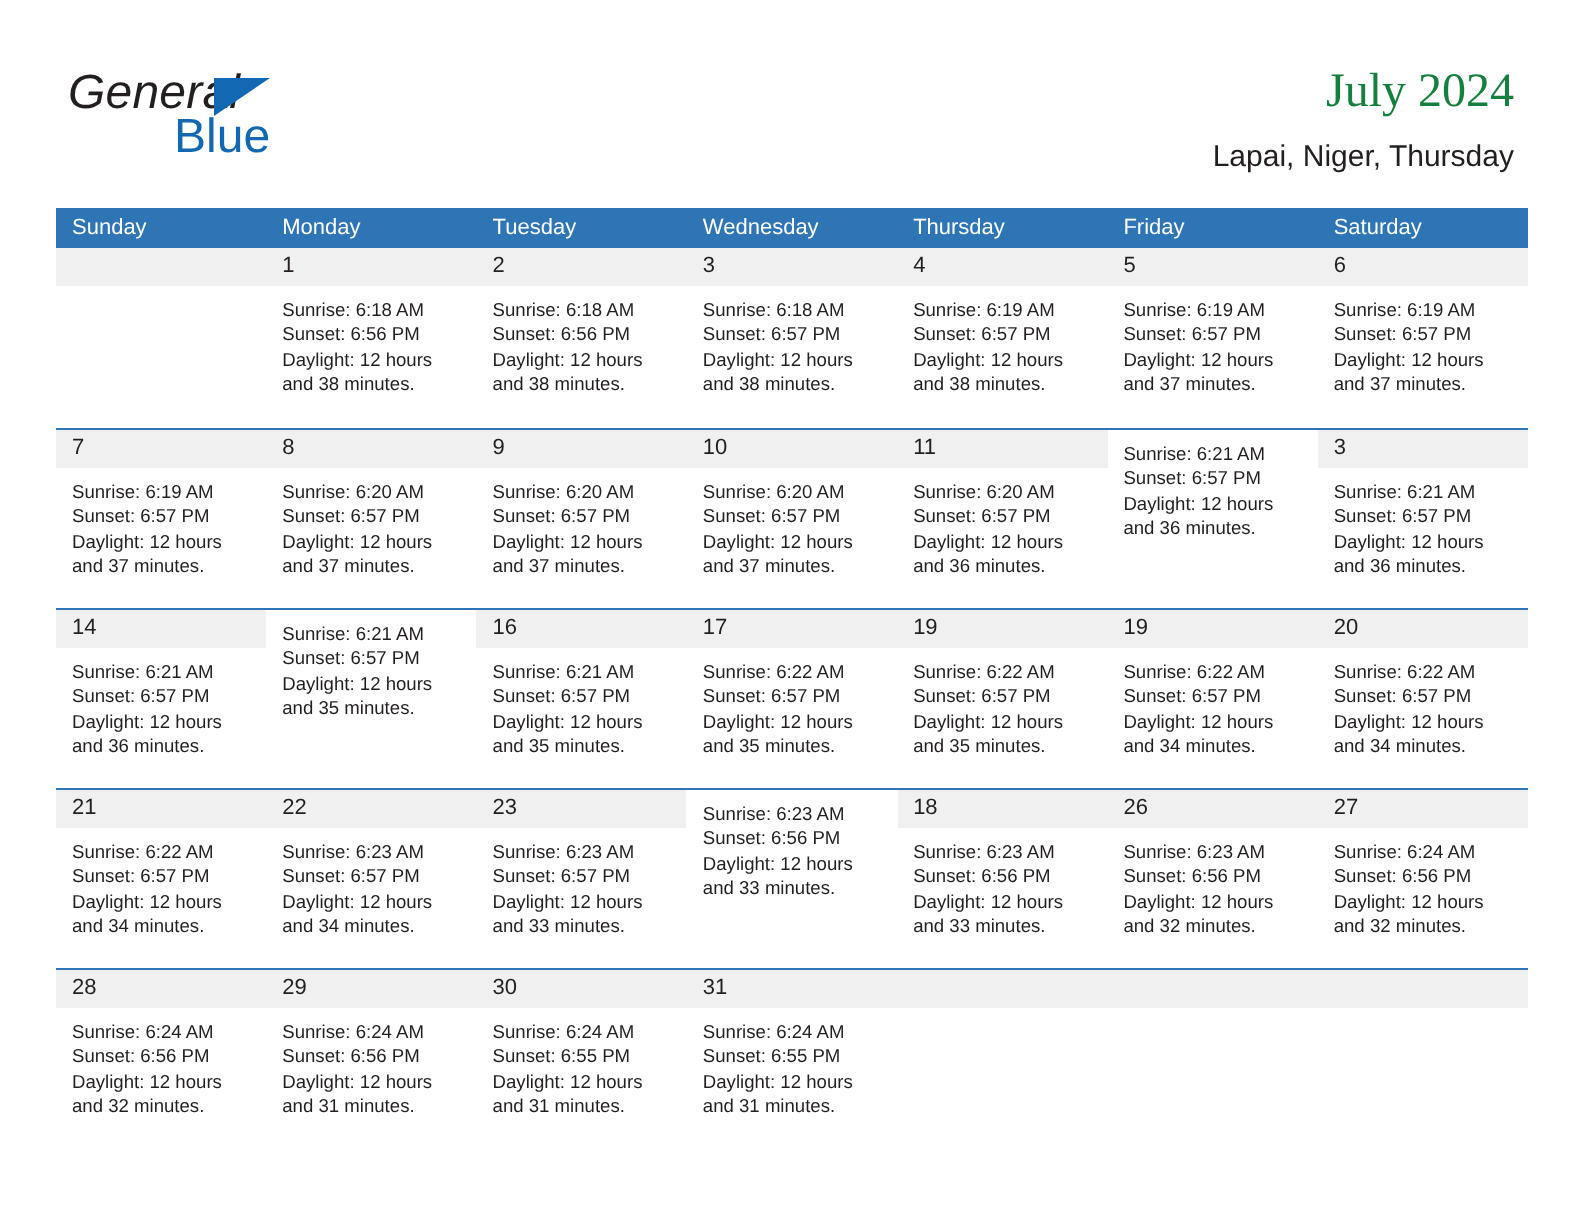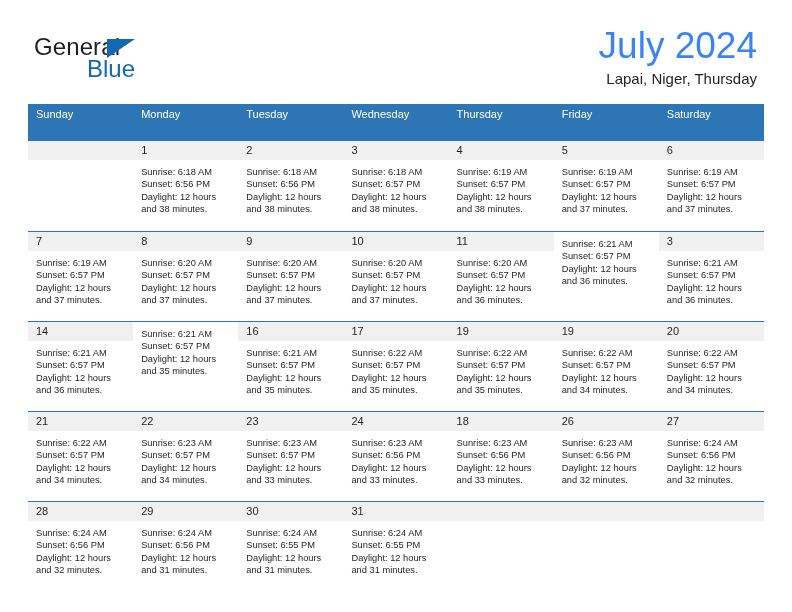"General" .logo-general { font-style: none -> italic }
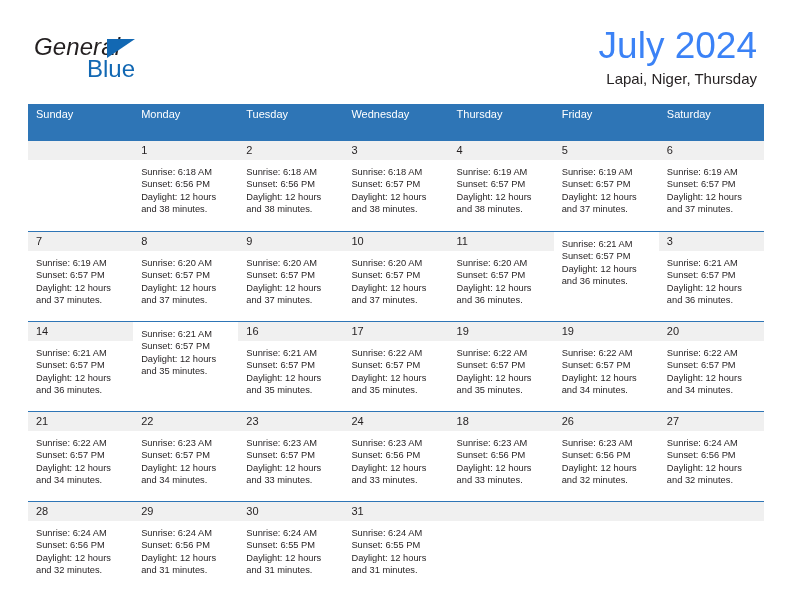"July 2024" .cal-title { color: #3b82f6 -> #15803d; font-family: none -> Liberation Serif, serif; font-size: 37px -> 24px }
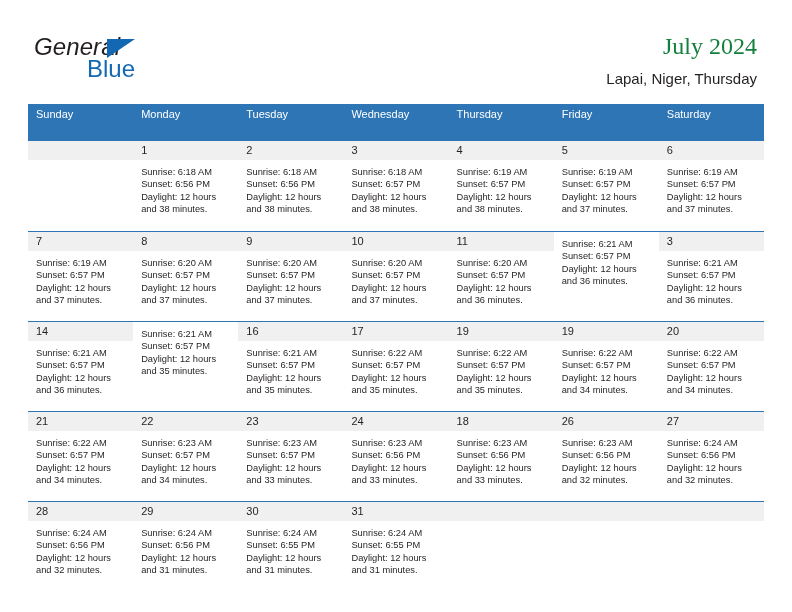"Sunday" .weekday-row { height: 37px -> 20px }
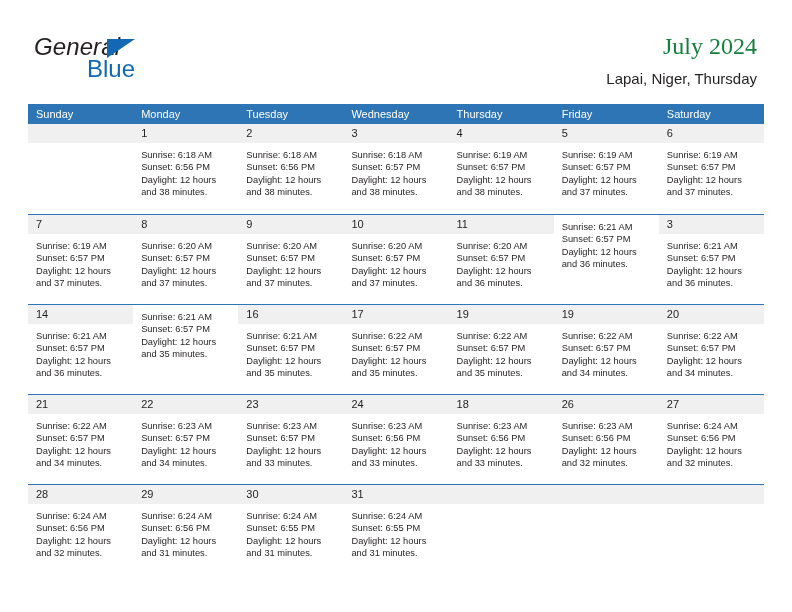"24" div.day-number { html: <div>24</div> -> none }
